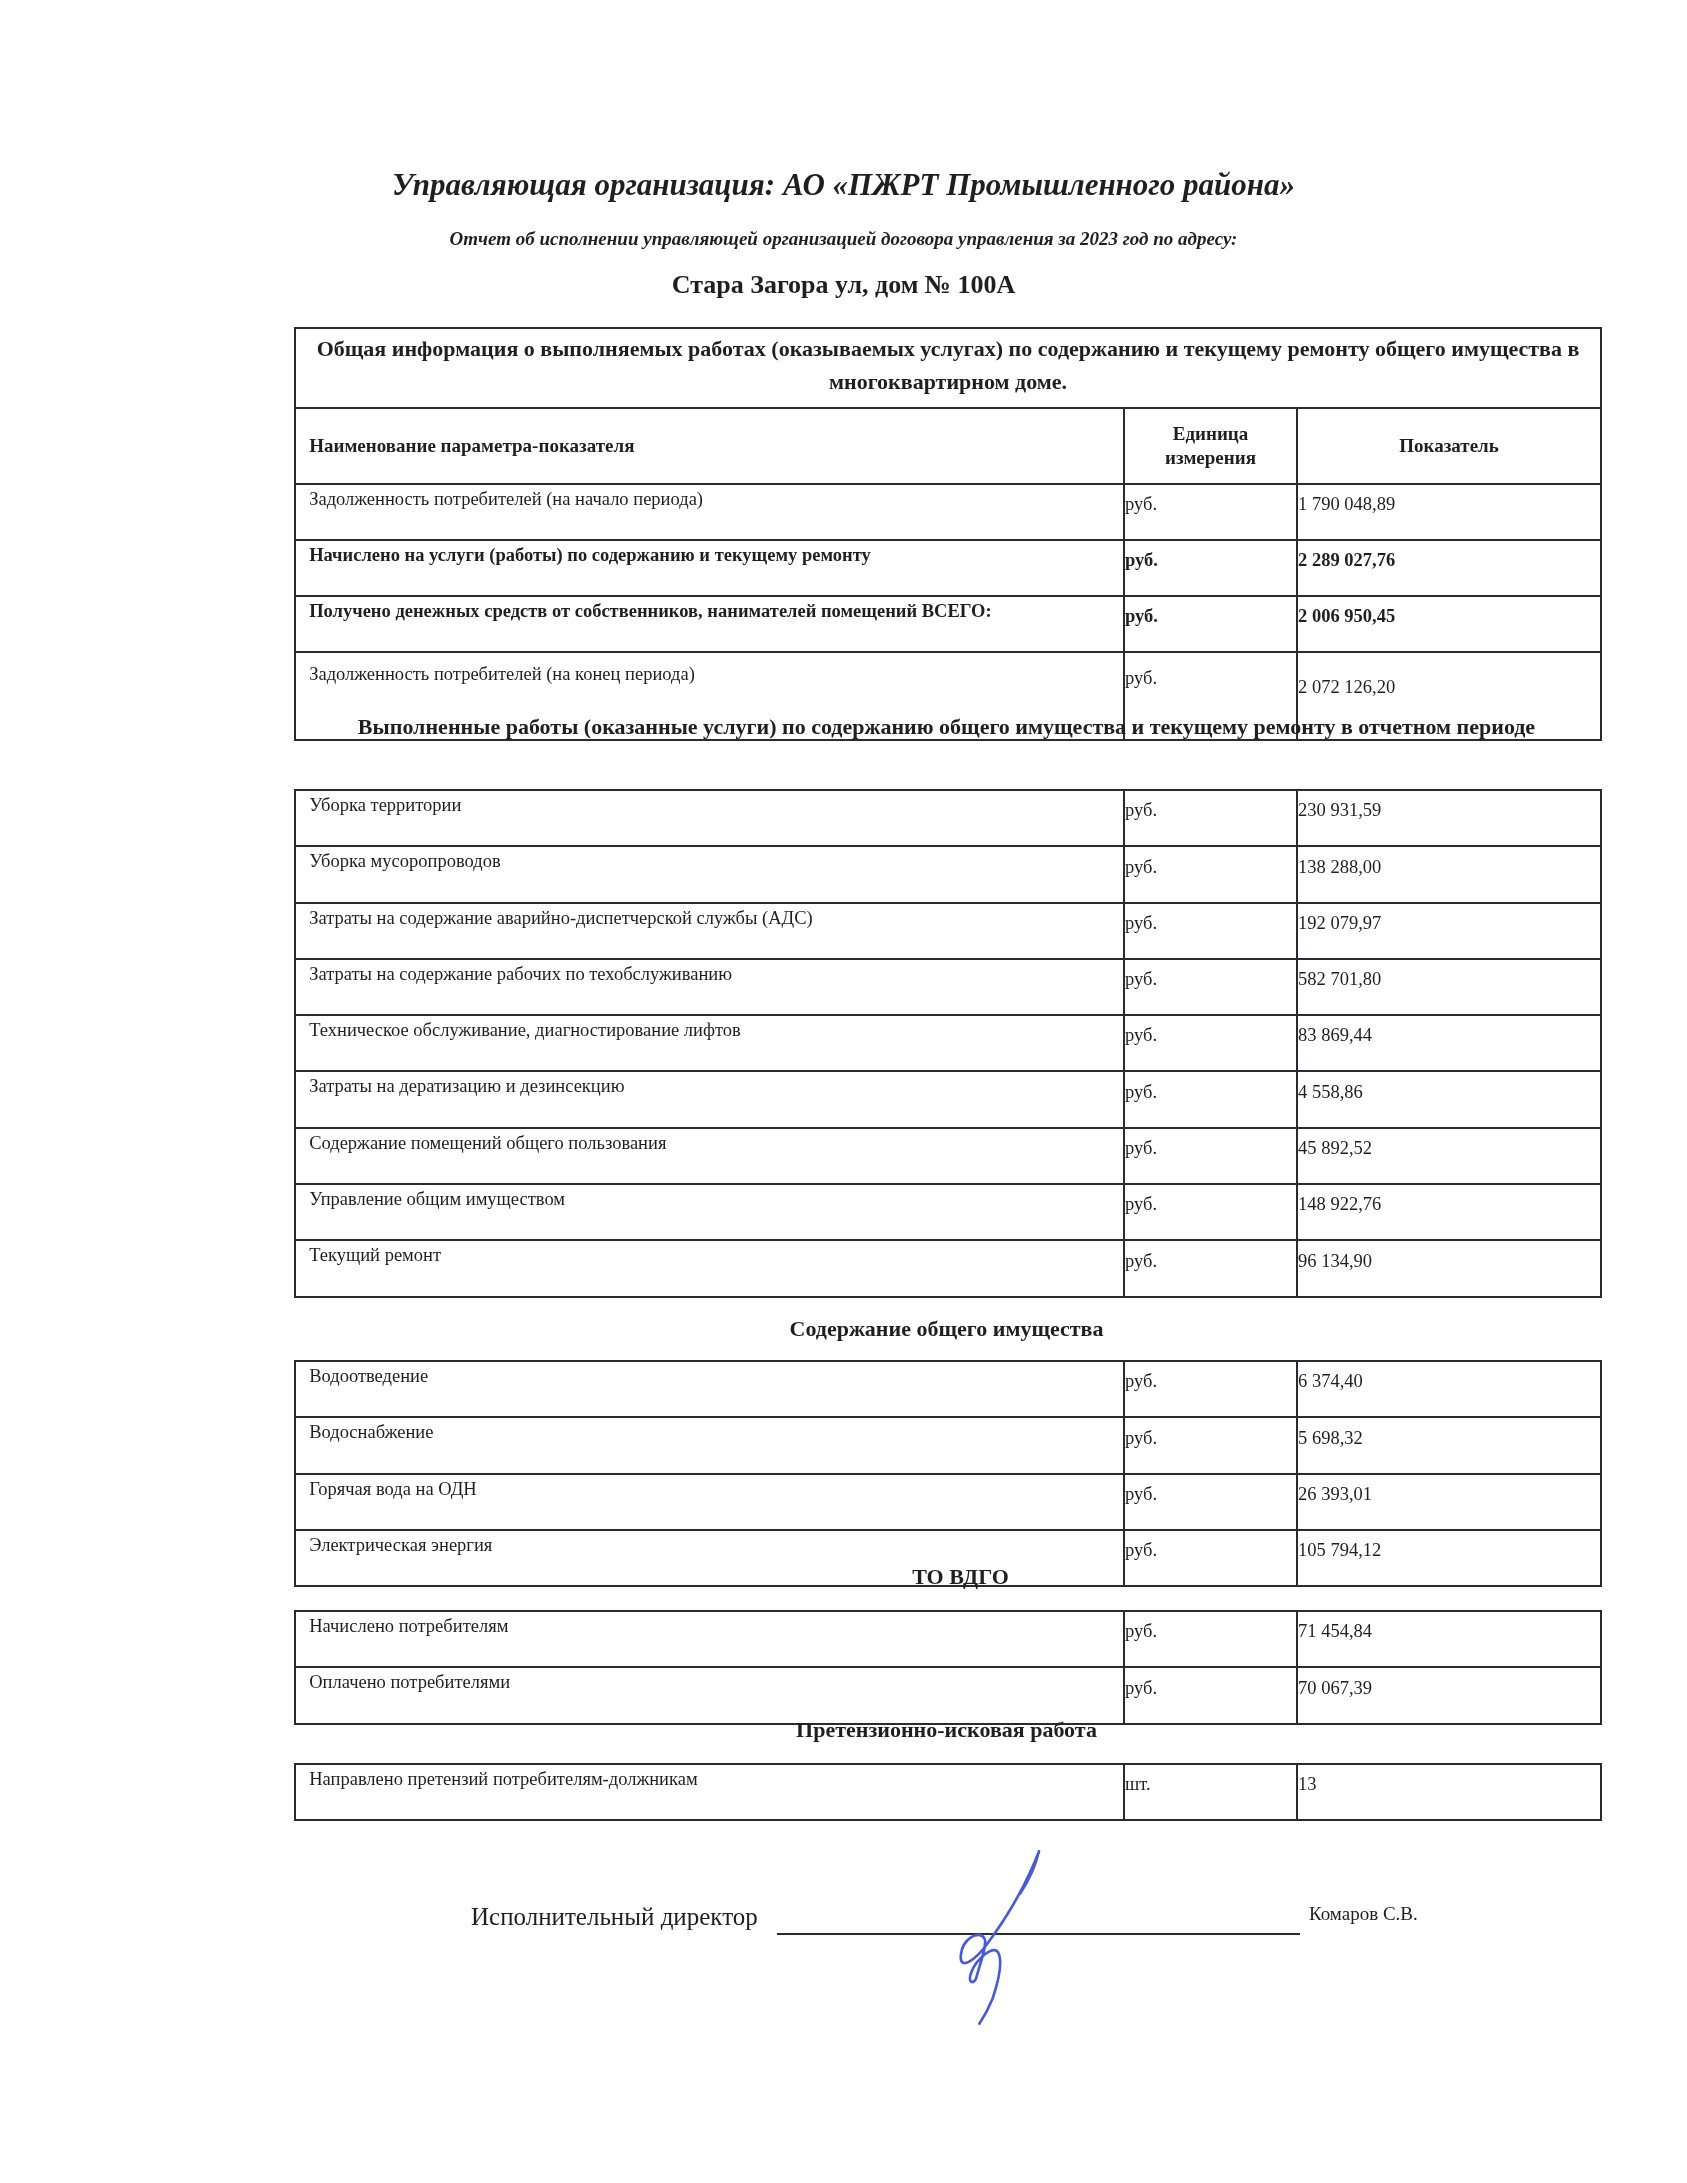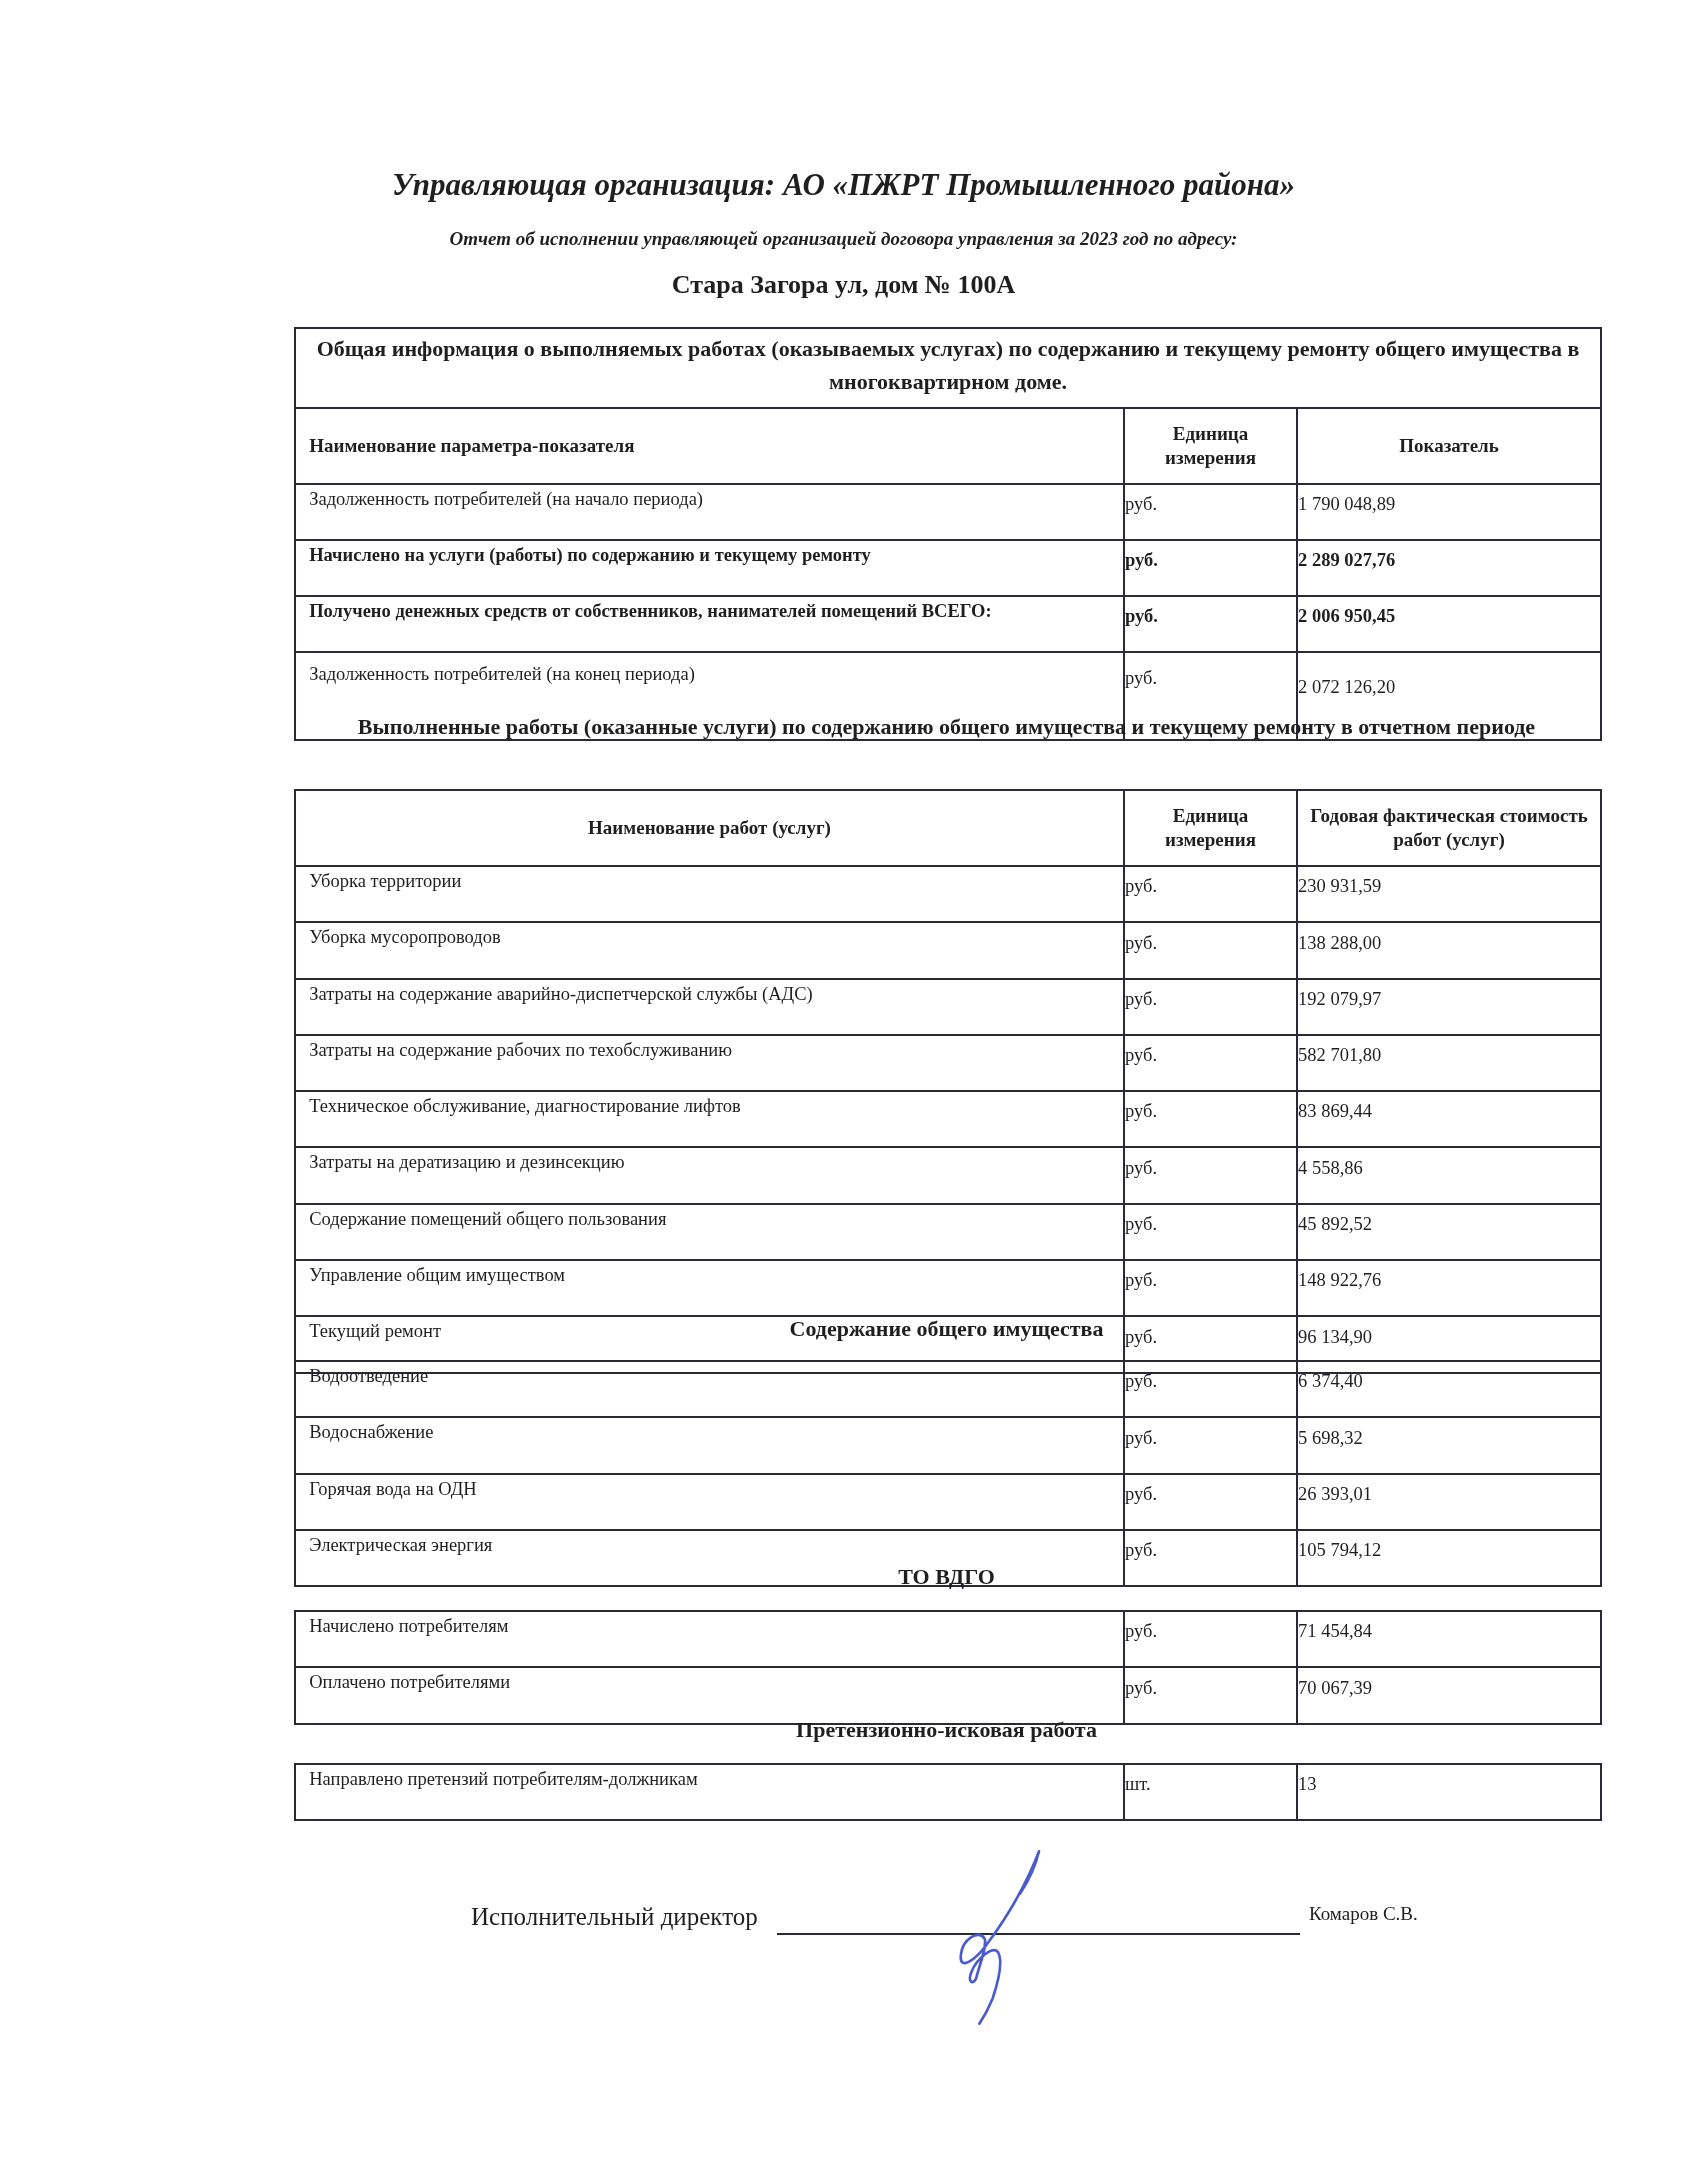"Наименование работ (услуг)" tr { html: <tr> <td>Наименование работ (услуг)</td> <td>Единица измерения</td> <td>Годовая фактическая стоимость работ (услуг)</td> </tr> -> none }
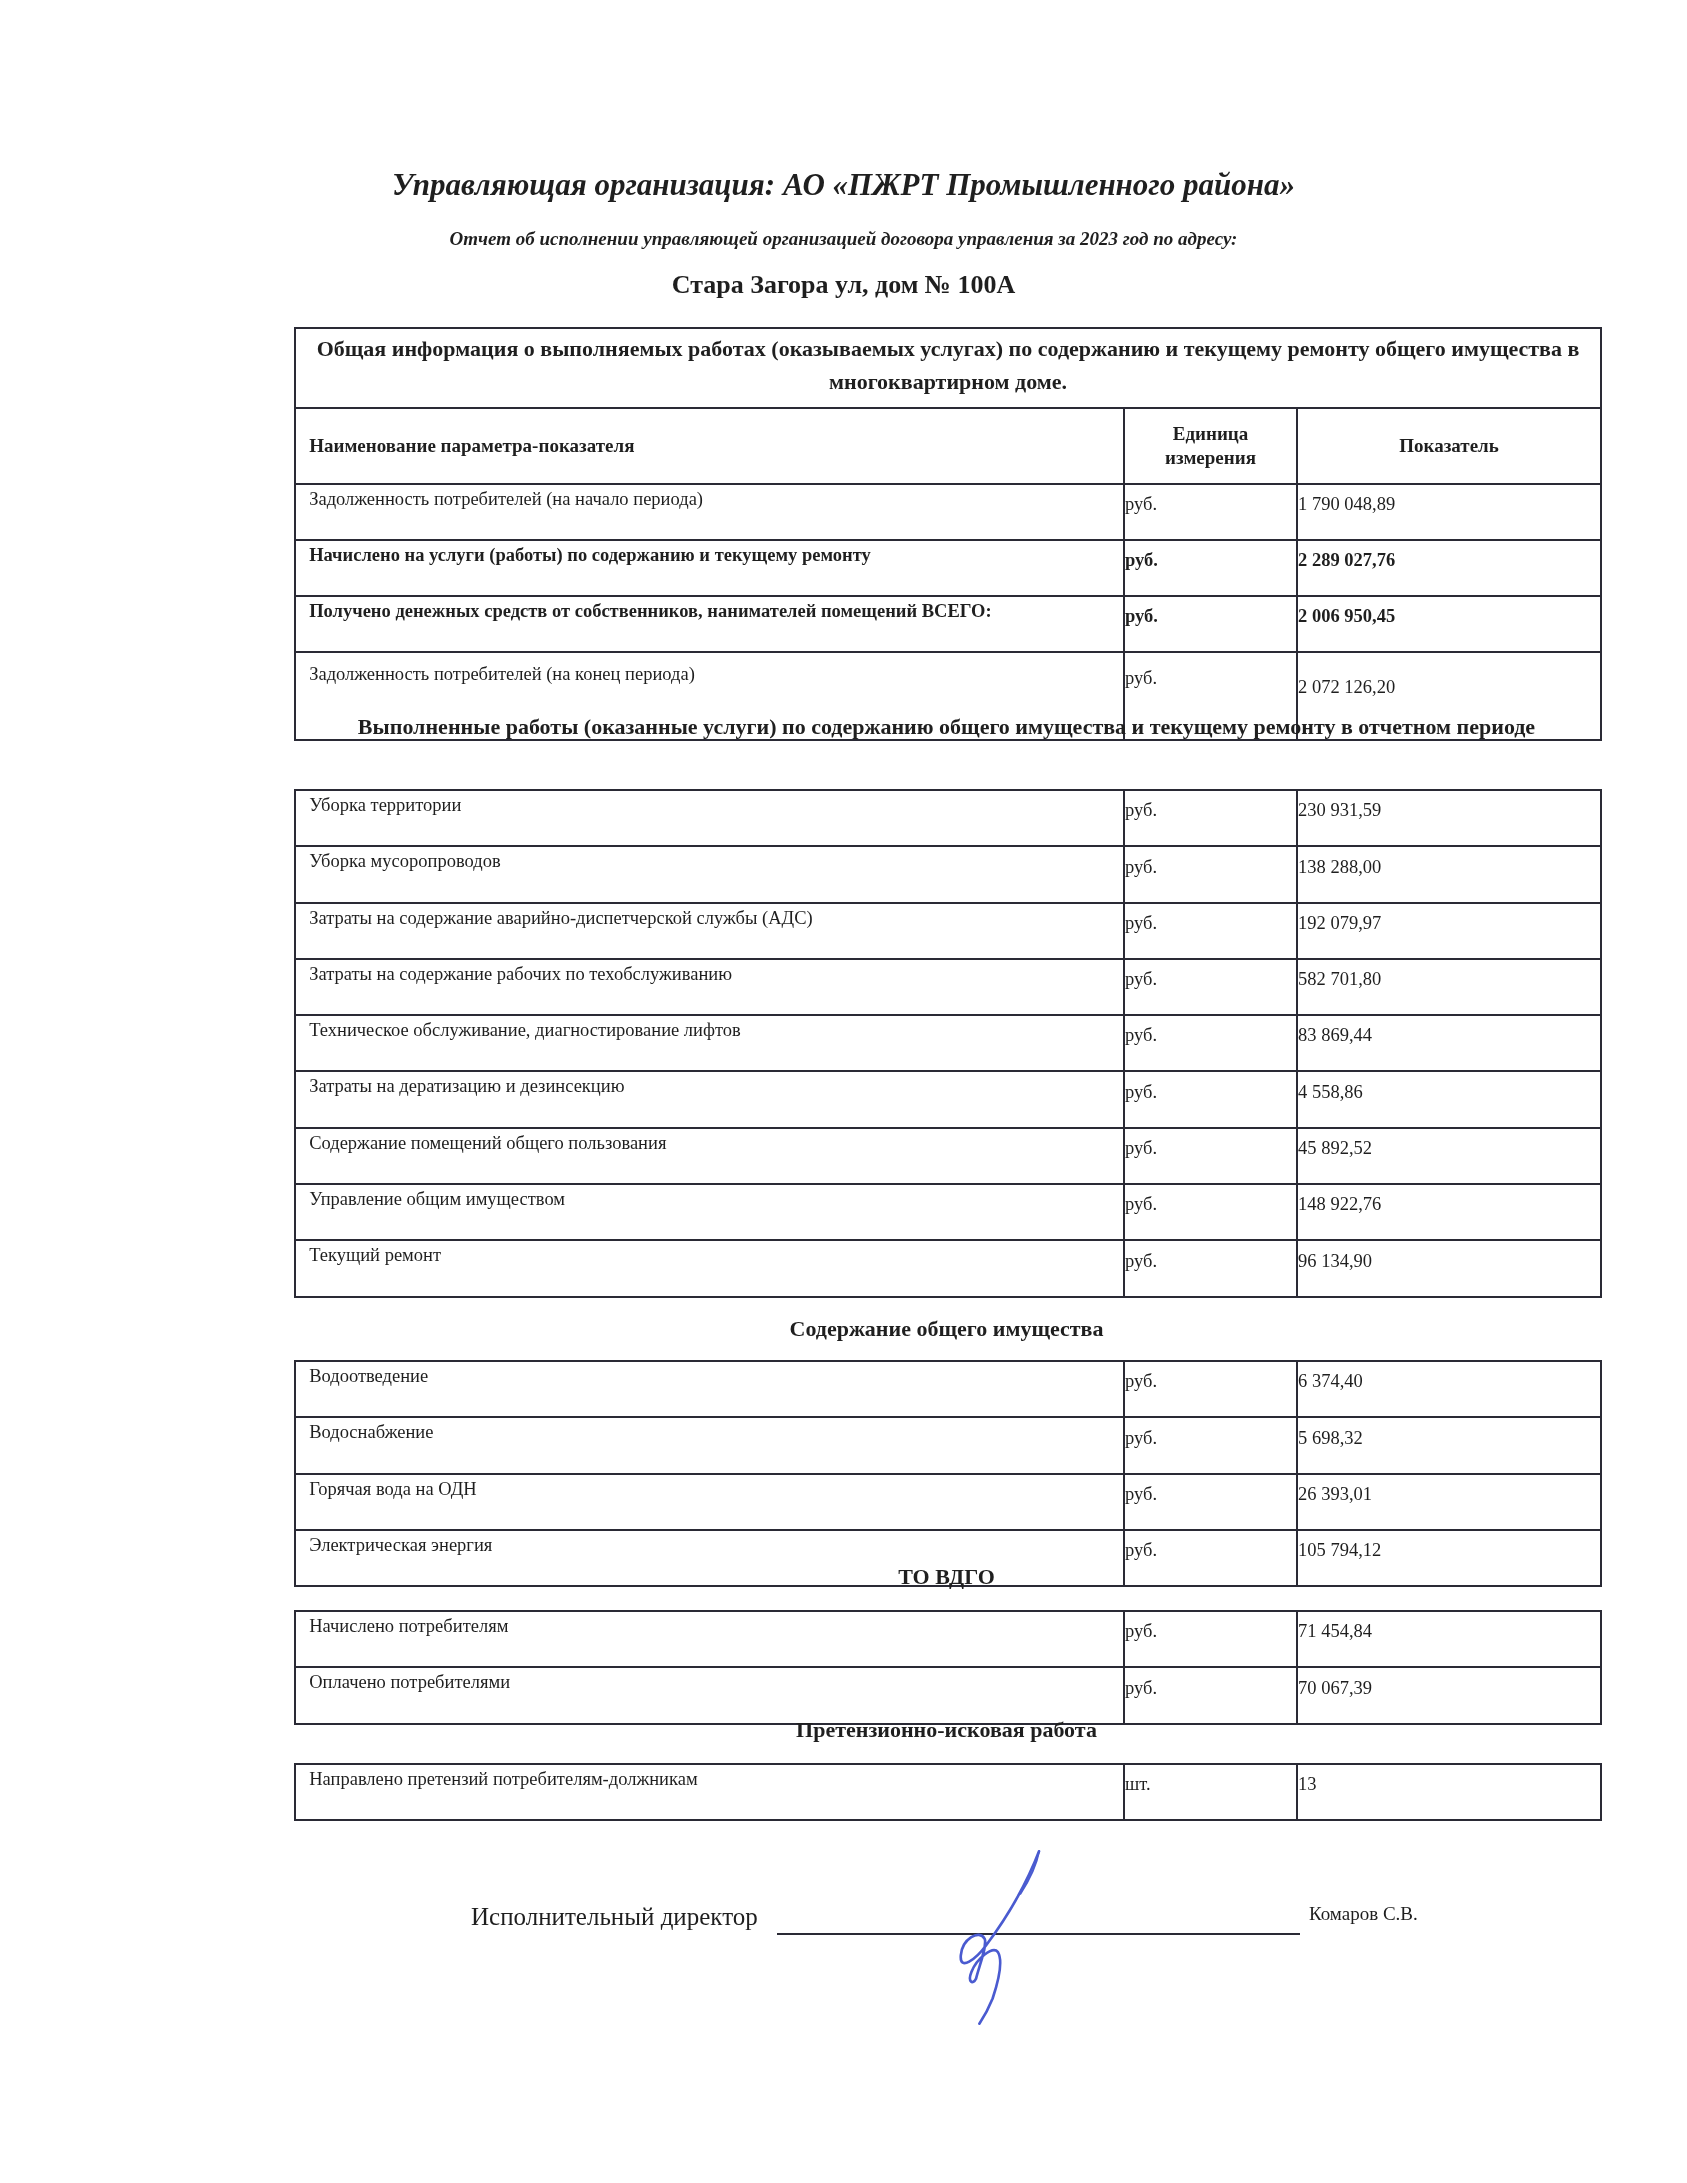"ТО ВДГО" div.abs { margin-left: none -> 14px }
